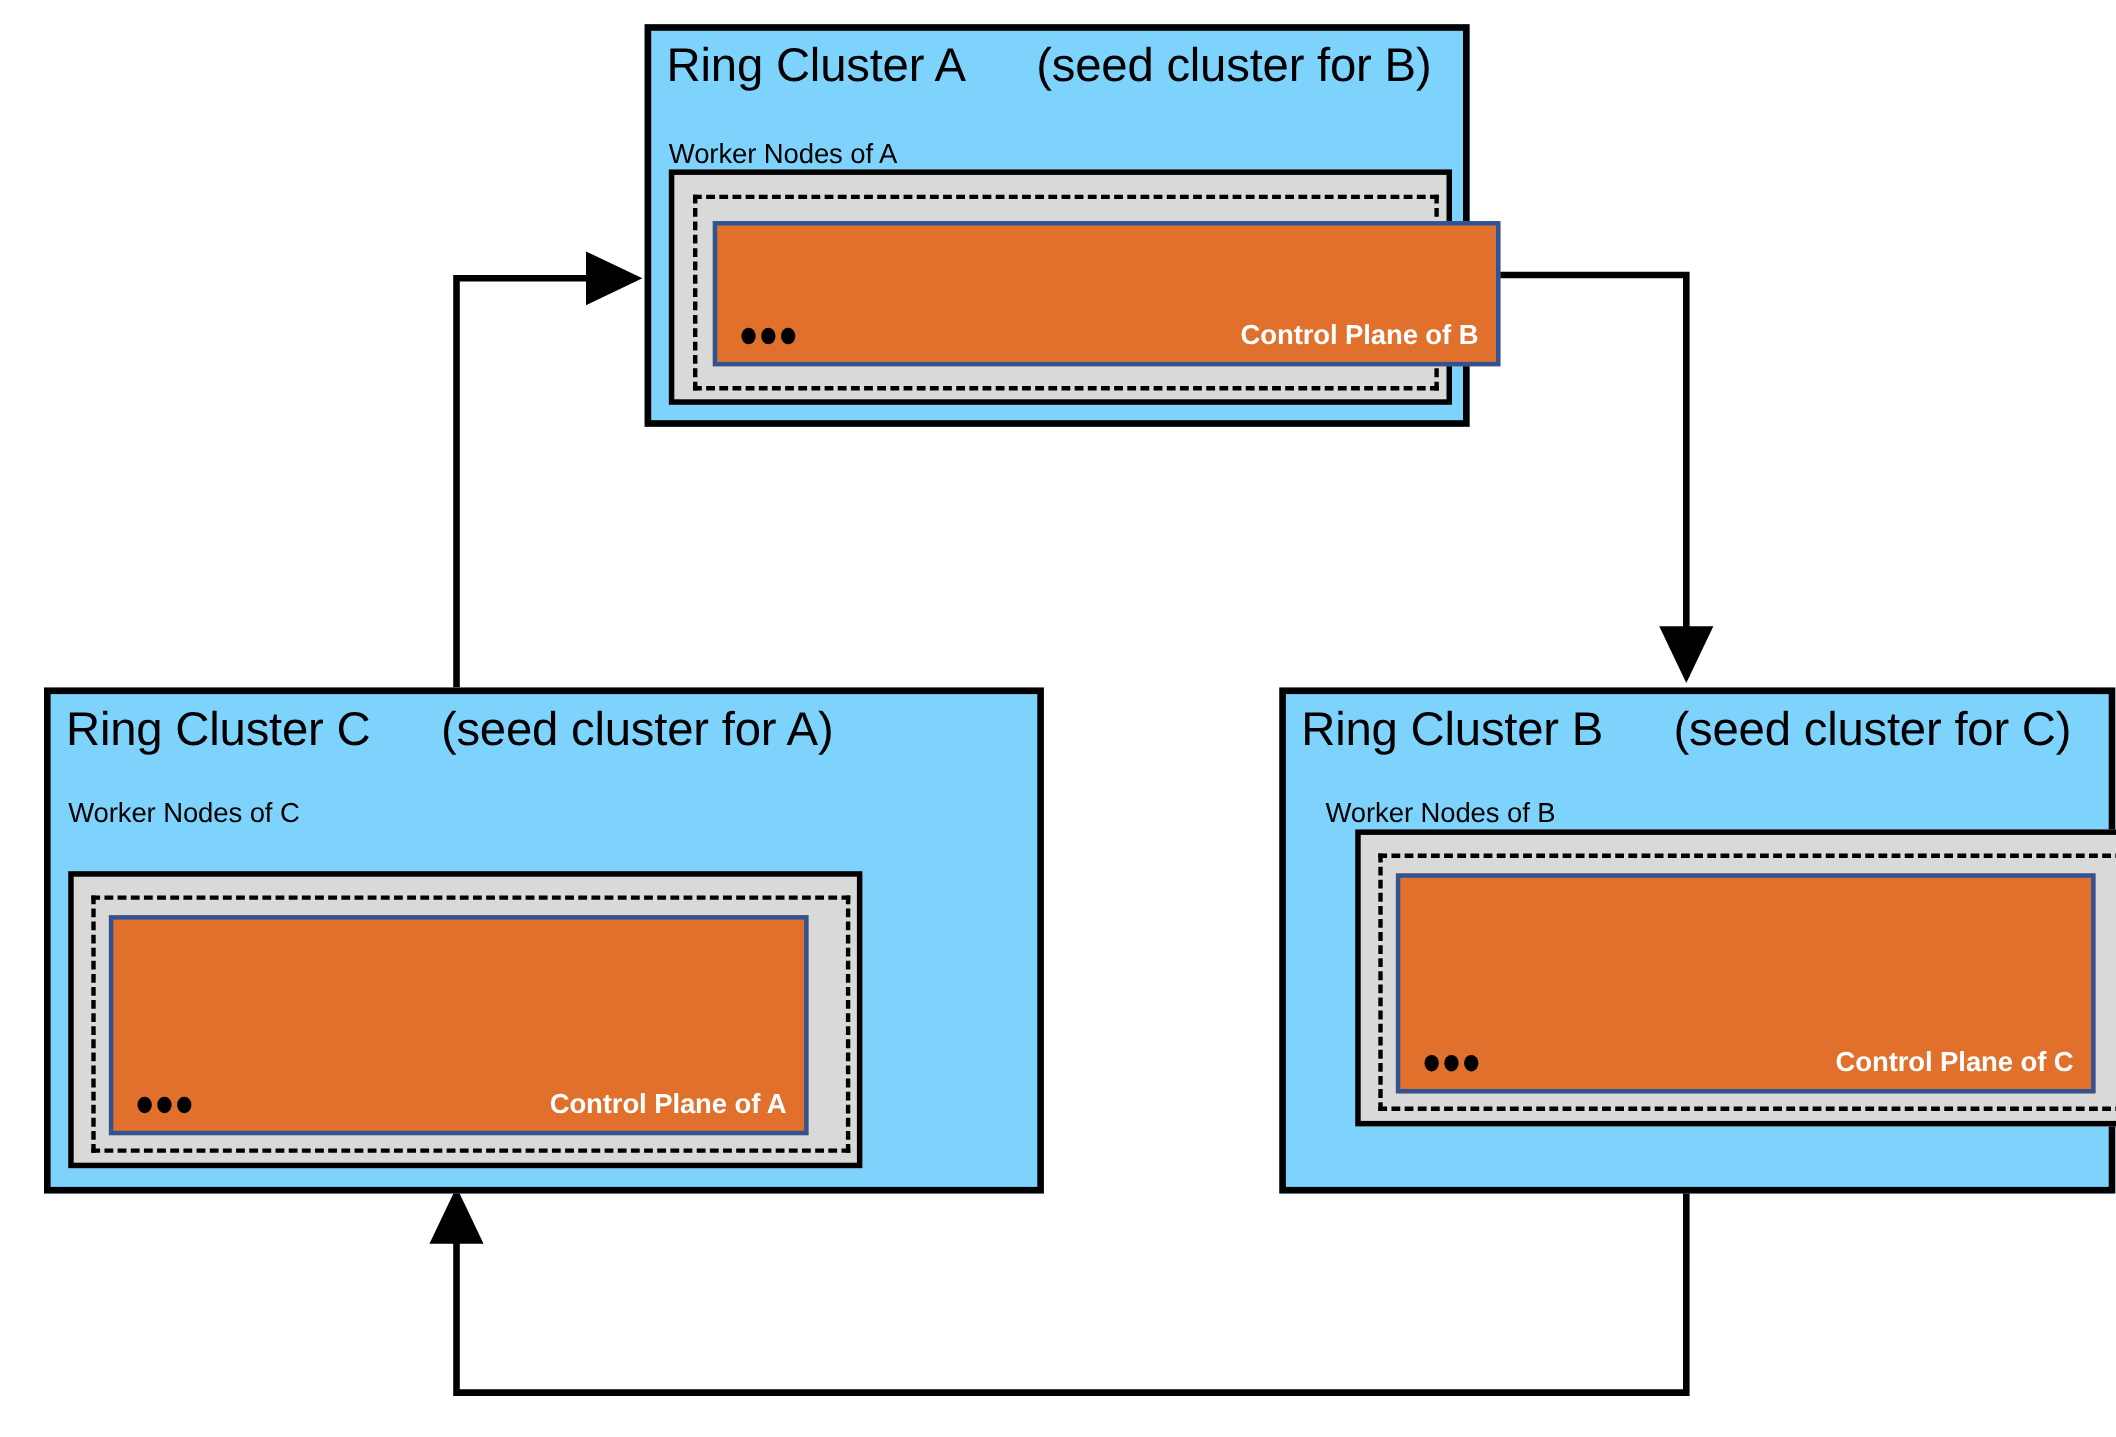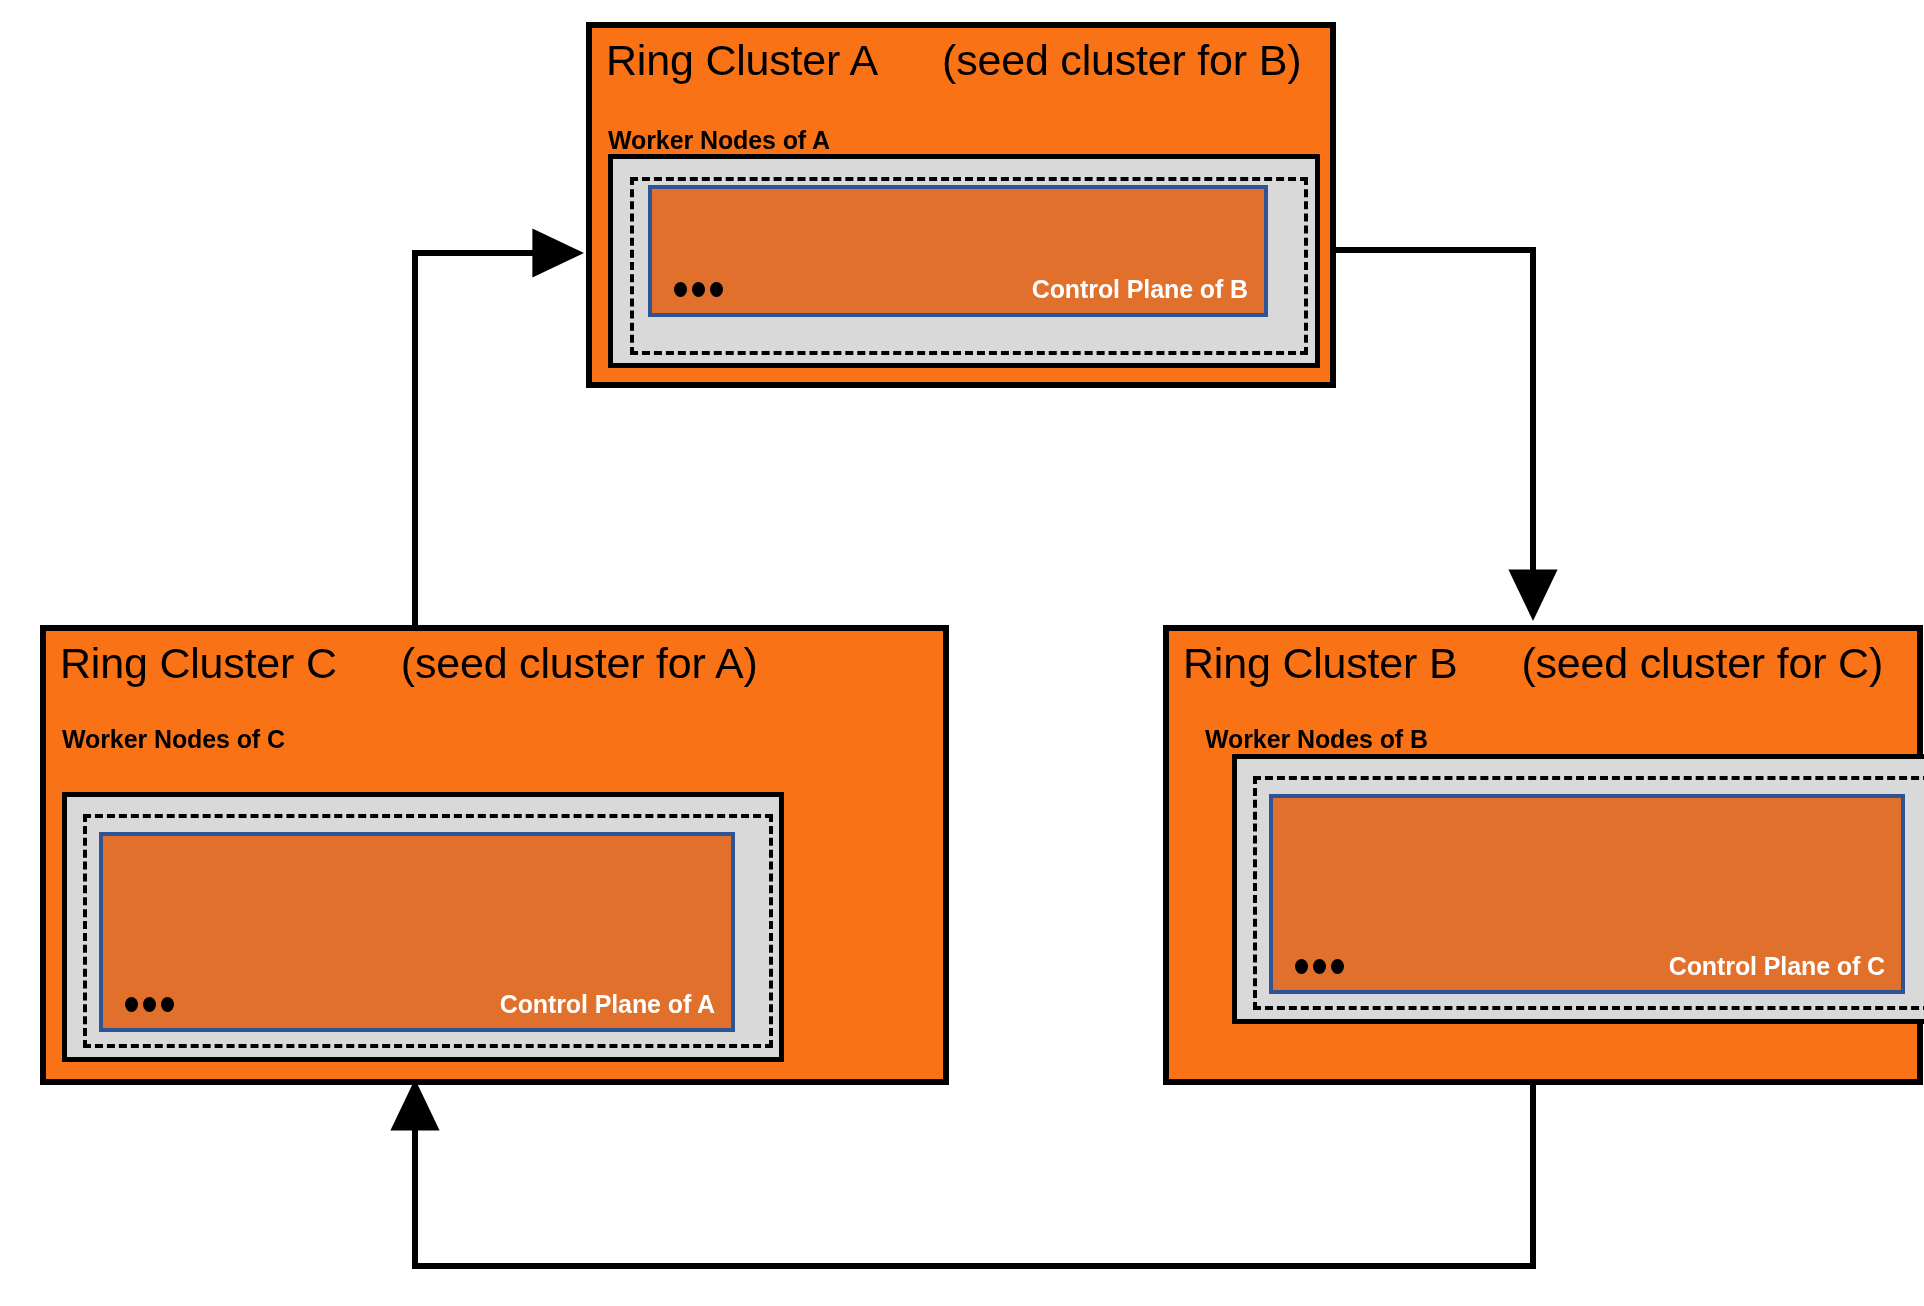"Ring Cluster A" .cluster { background: #f97316 -> #7dd3fc }
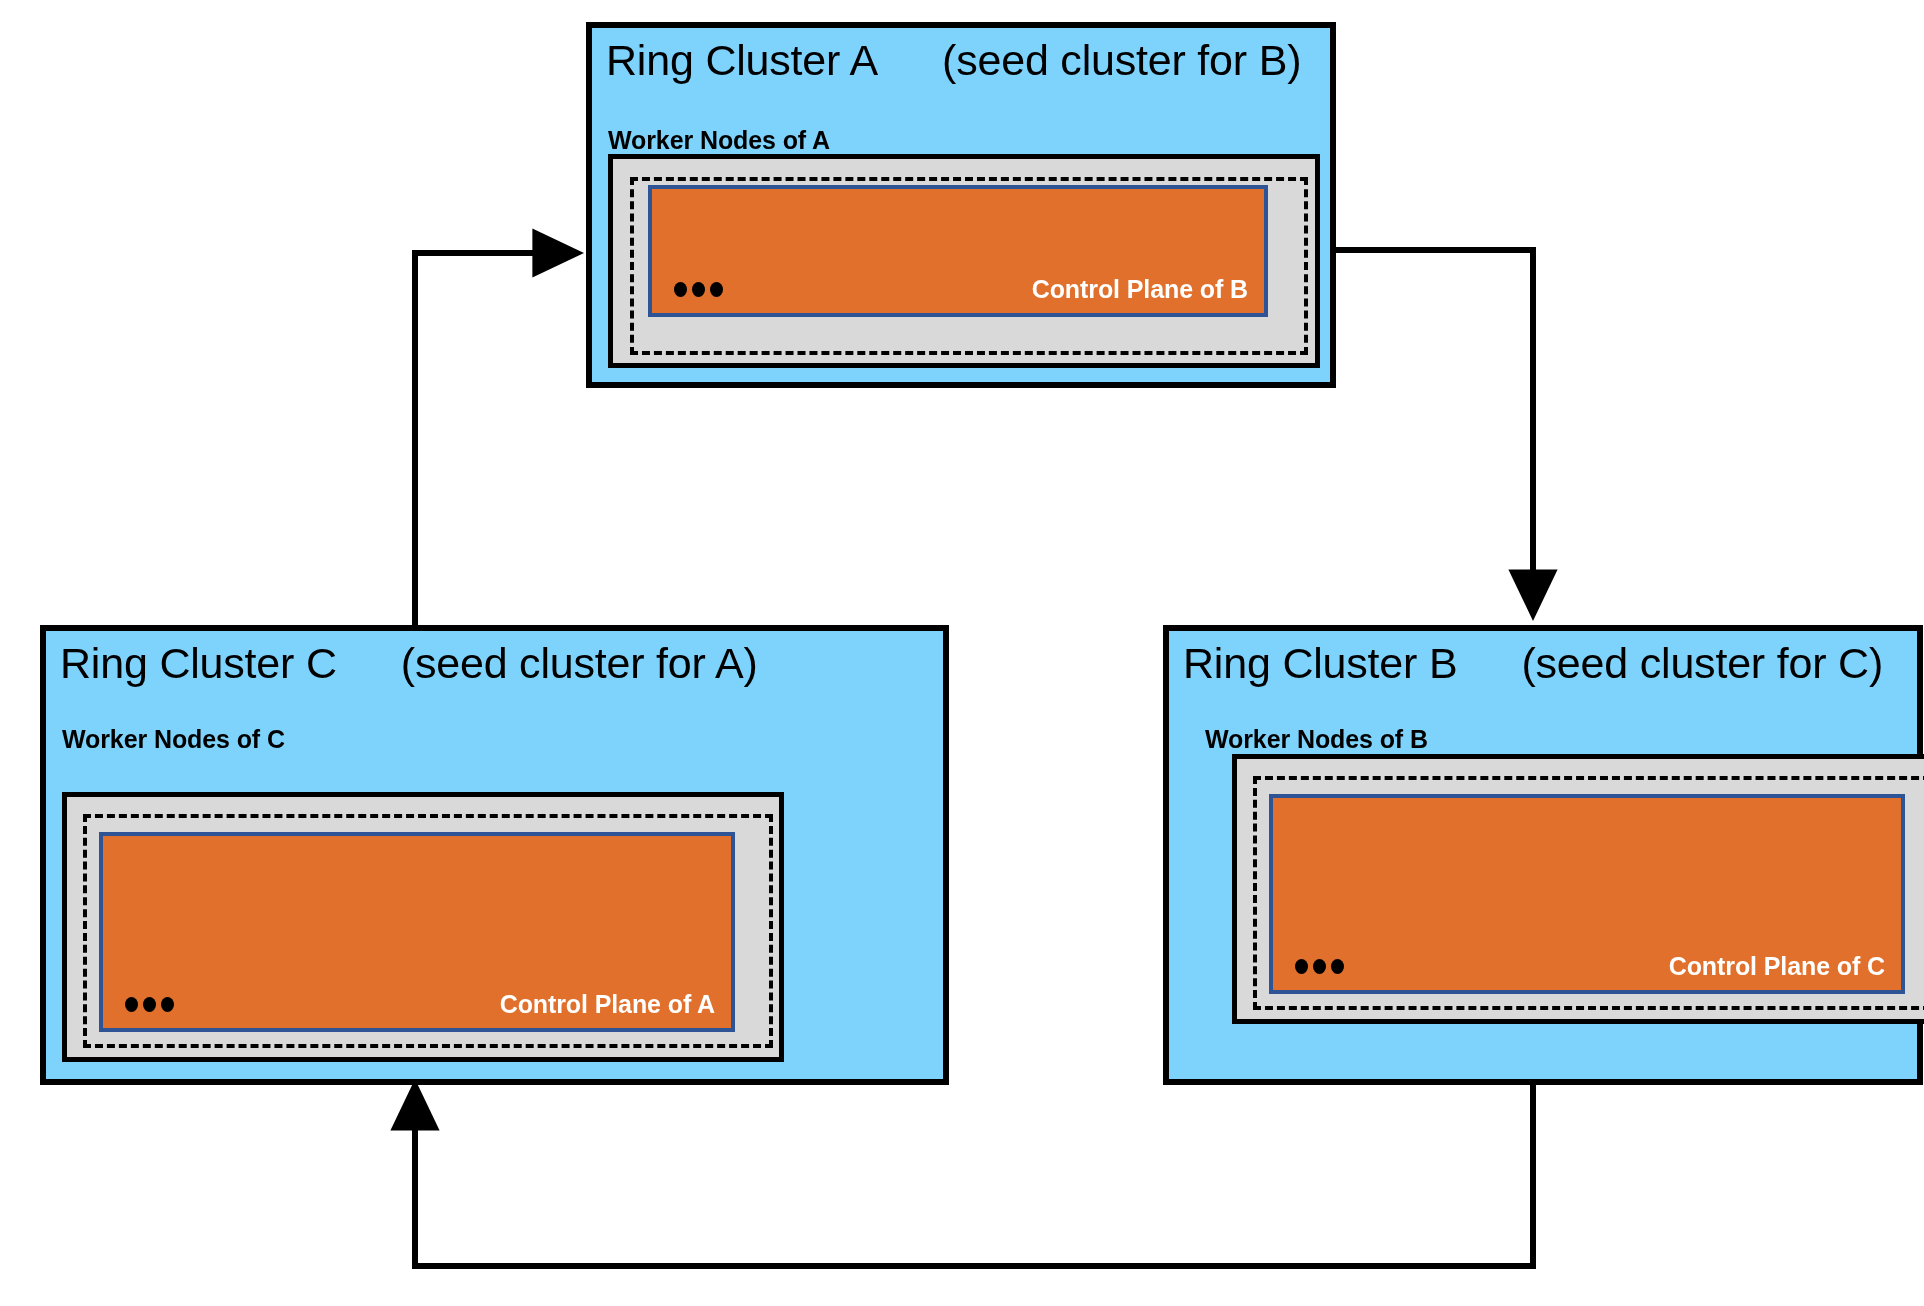"Worker Nodes of A" .worker-label { font-weight: bold -> normal }
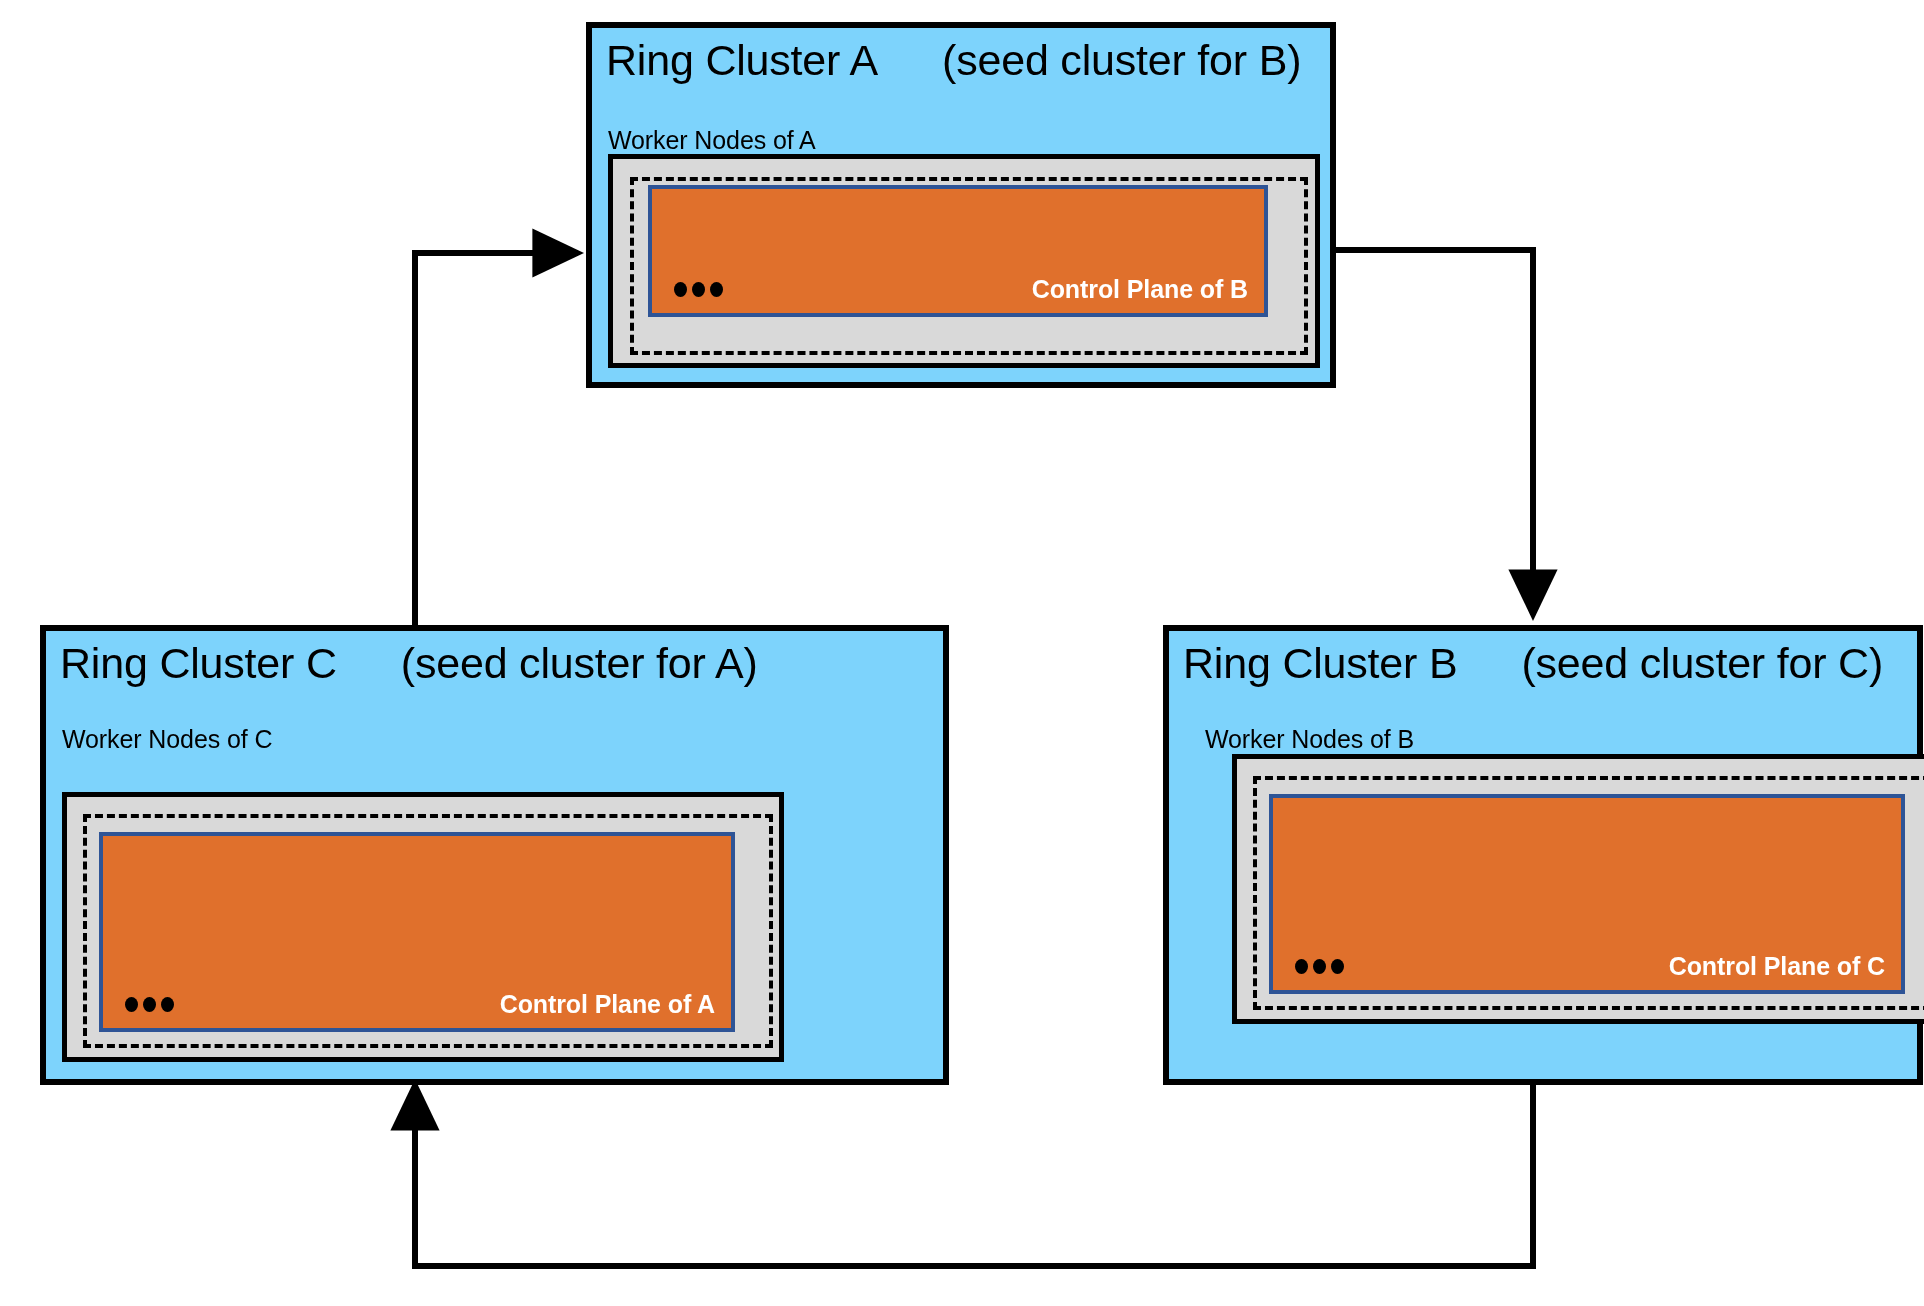"Control Plane of B" div.control-plane { top: 4px -> 20px; width: 620px -> 716px }
